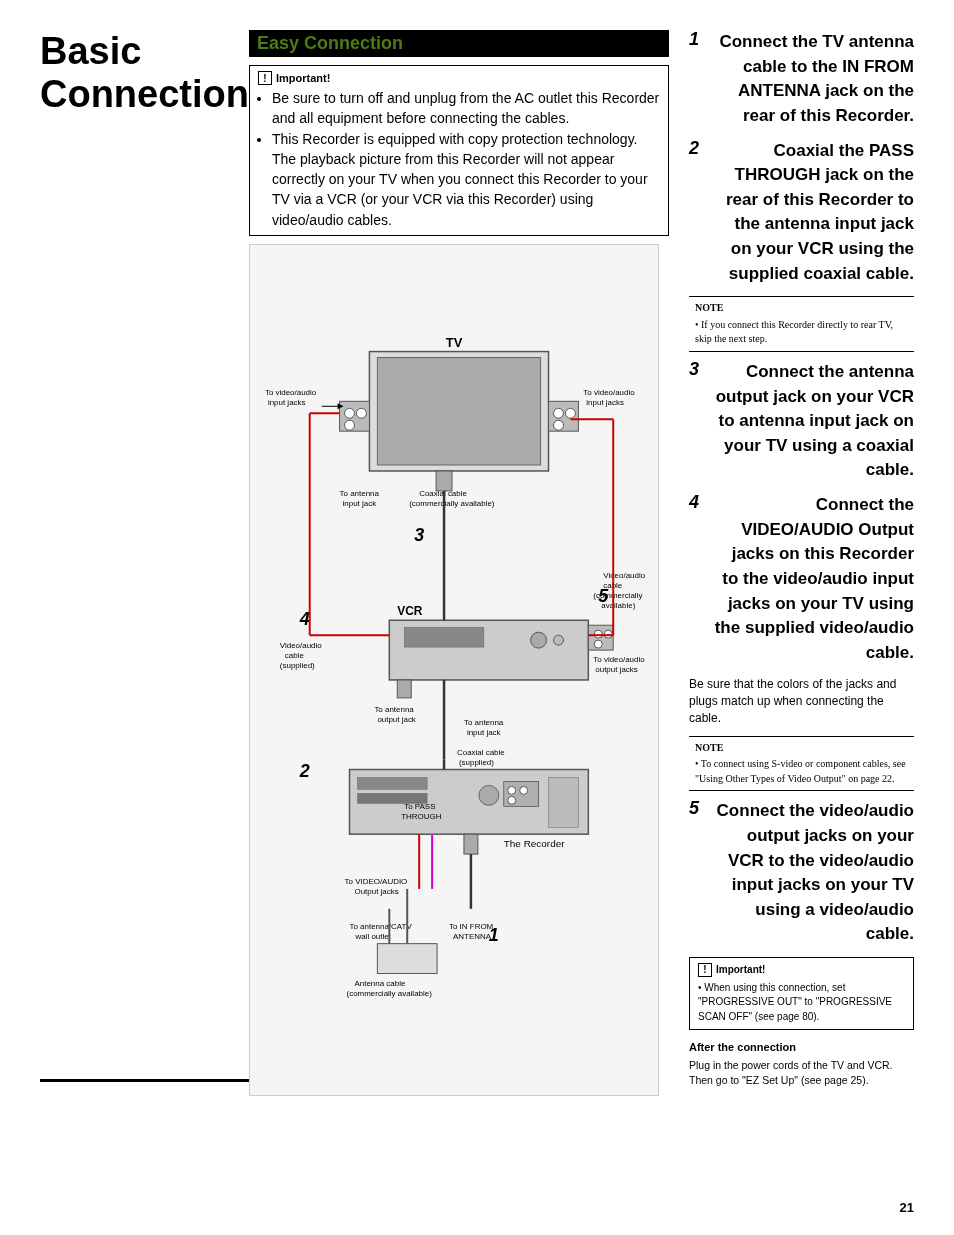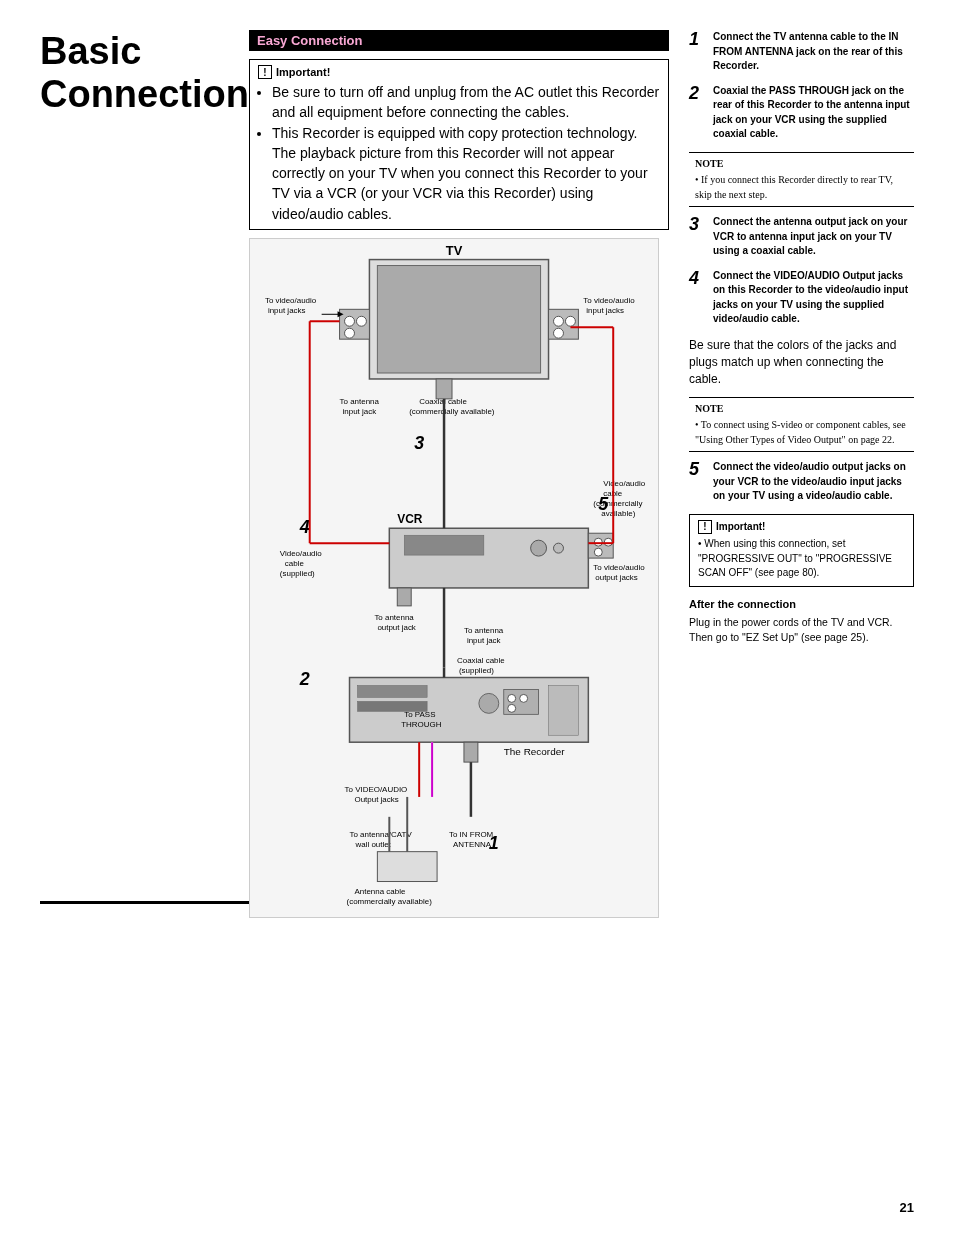"Easy Connection" .section-header { color: #f9a8d4 -> #4d7c0f; font-size: 13px -> 18px }
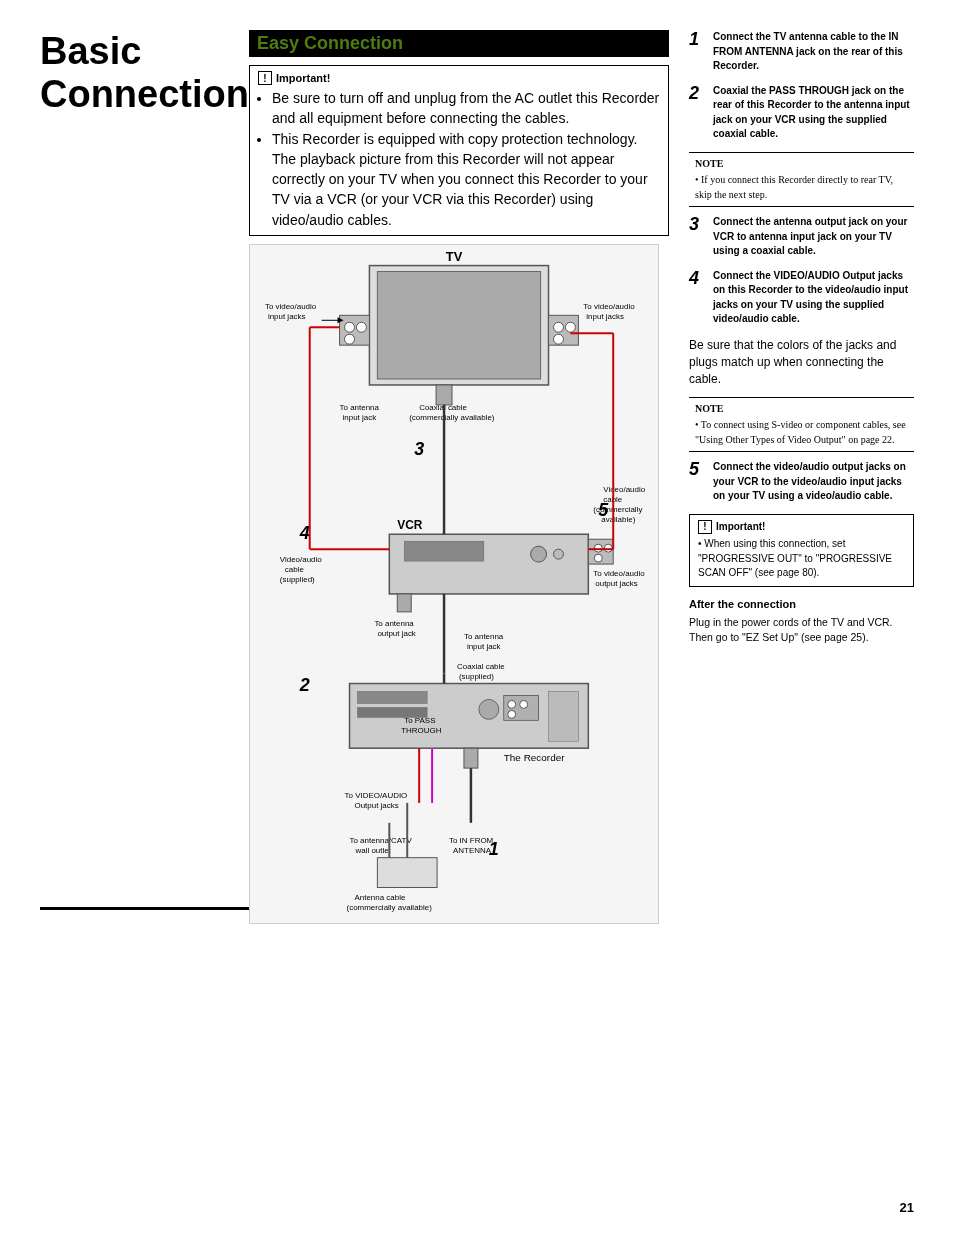"Connect the TV antenna cable" .step-text { font-size: 10px -> 17px; text-align: none -> right }
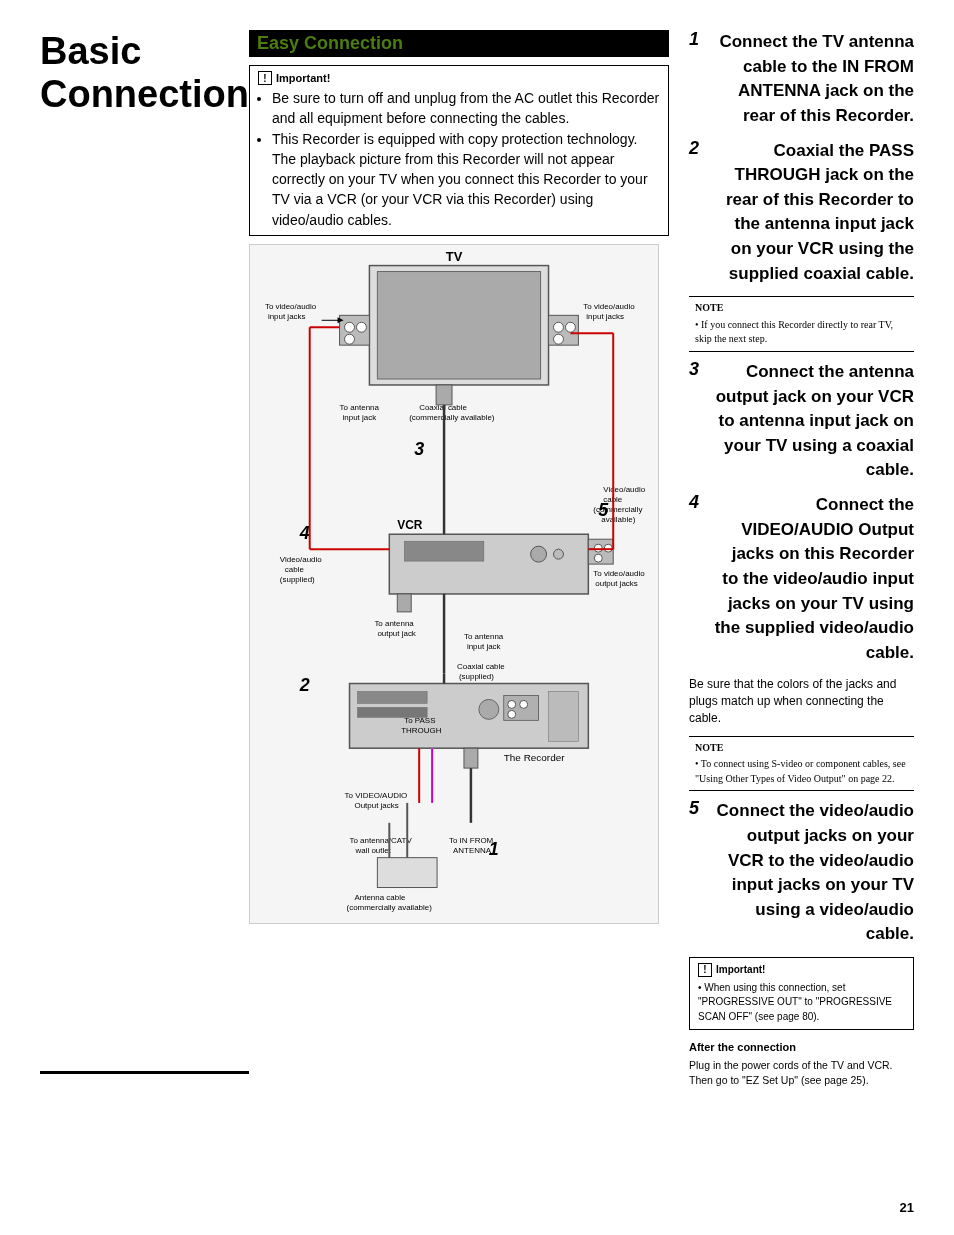"TV" .diagram-area { height: 680px -> 852px }
